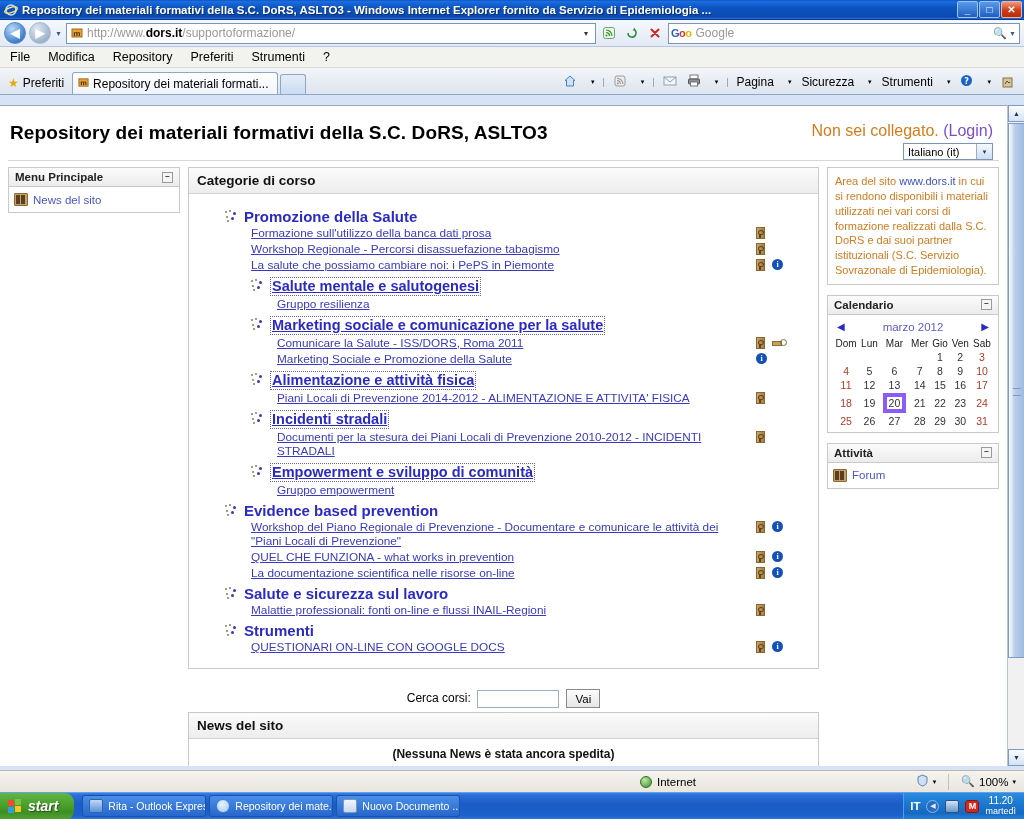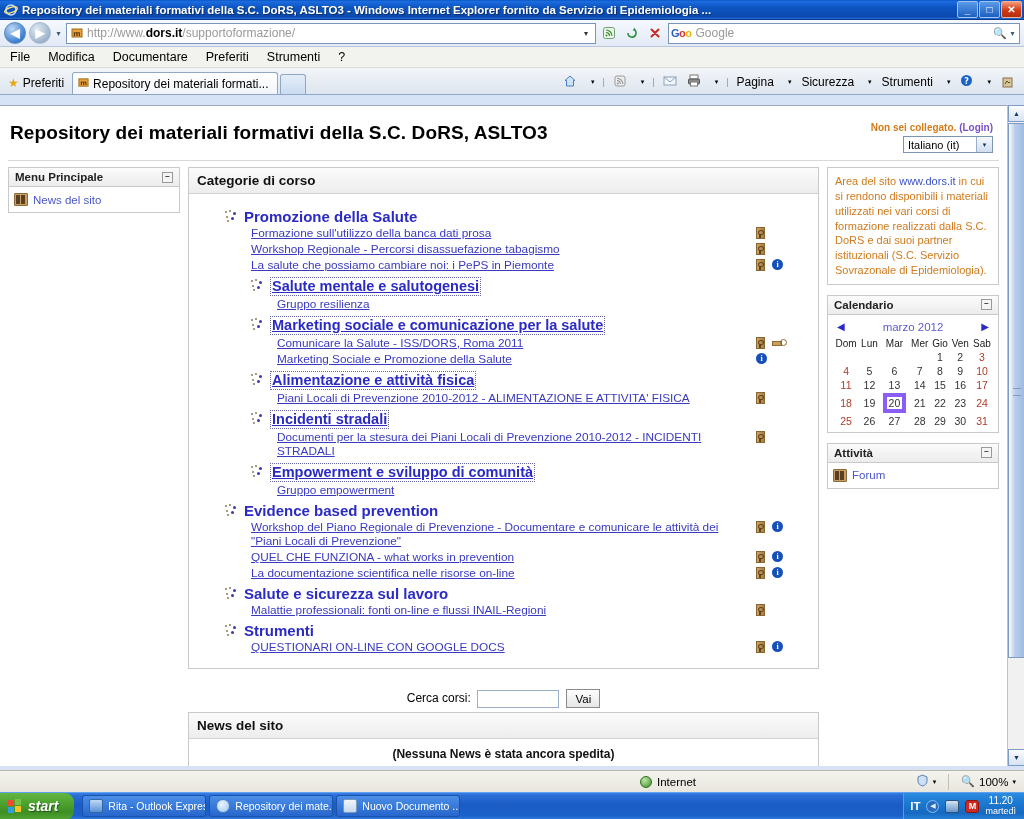"Documentare" span { text: Documentare -> Repository }
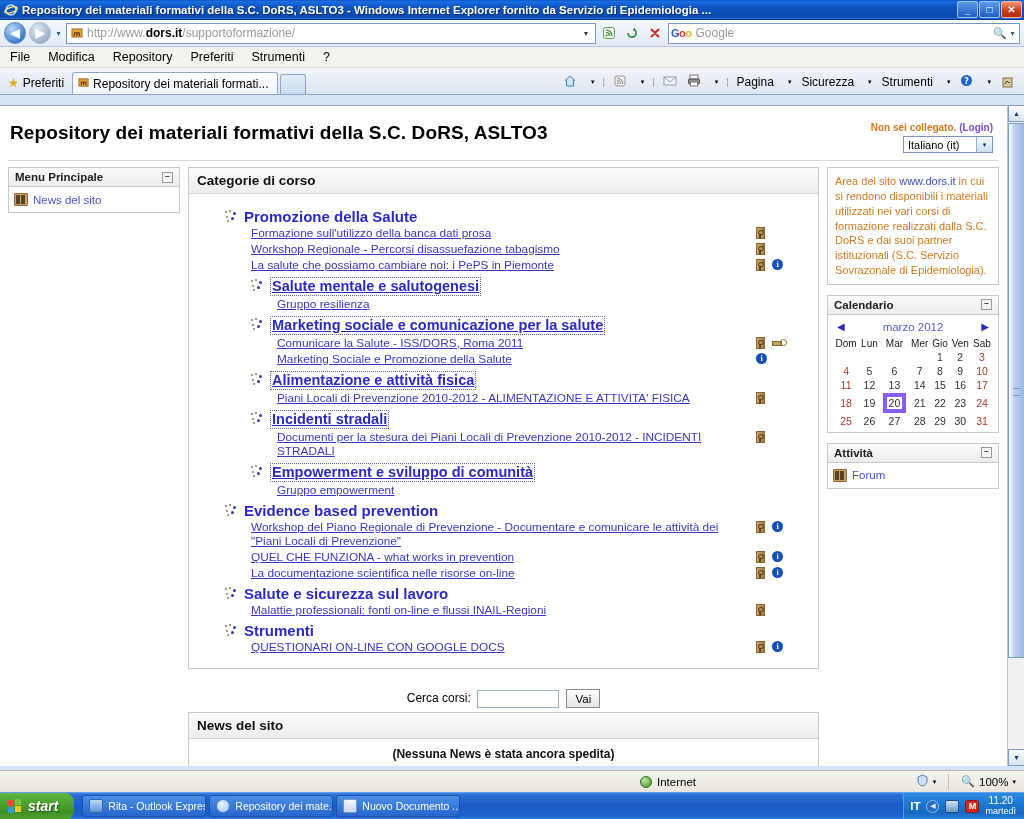"Non sei collegato. (Login)" #login-area .notlogged { font-size: 10px -> 16px; font-weight: bold -> none }
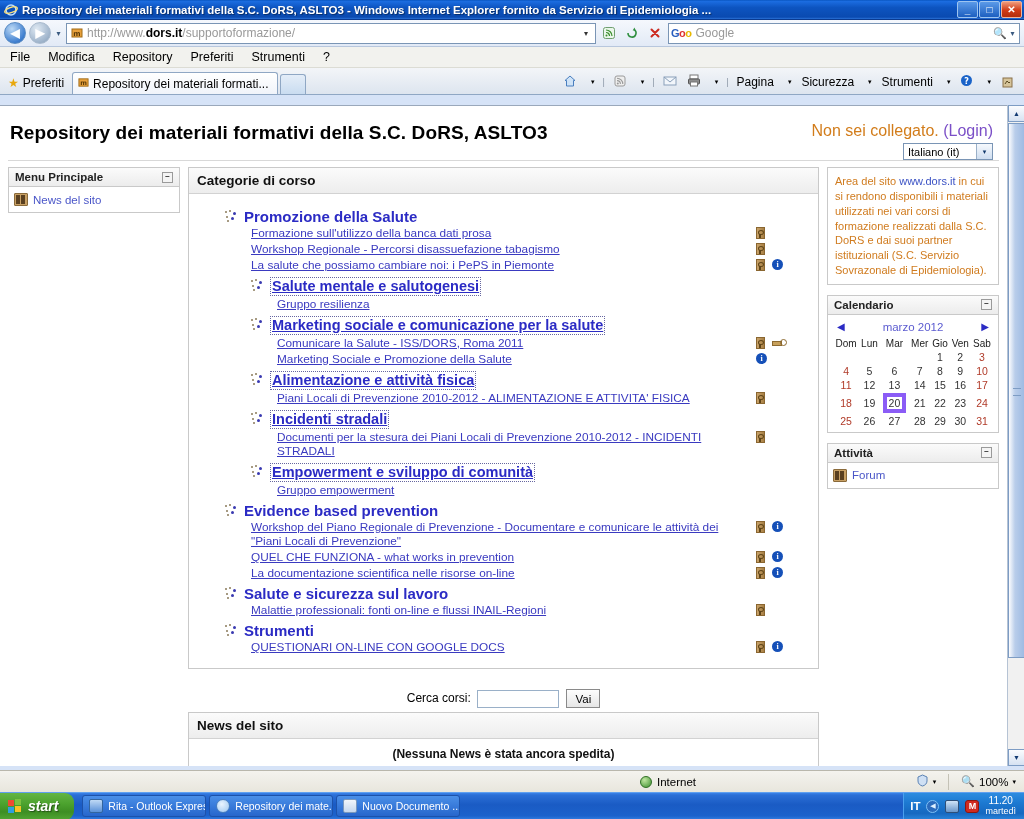"Piani Locali di Prevenzione 2010-2012" a.course-name { text: 2010-2012 -> 2014-2012 }
